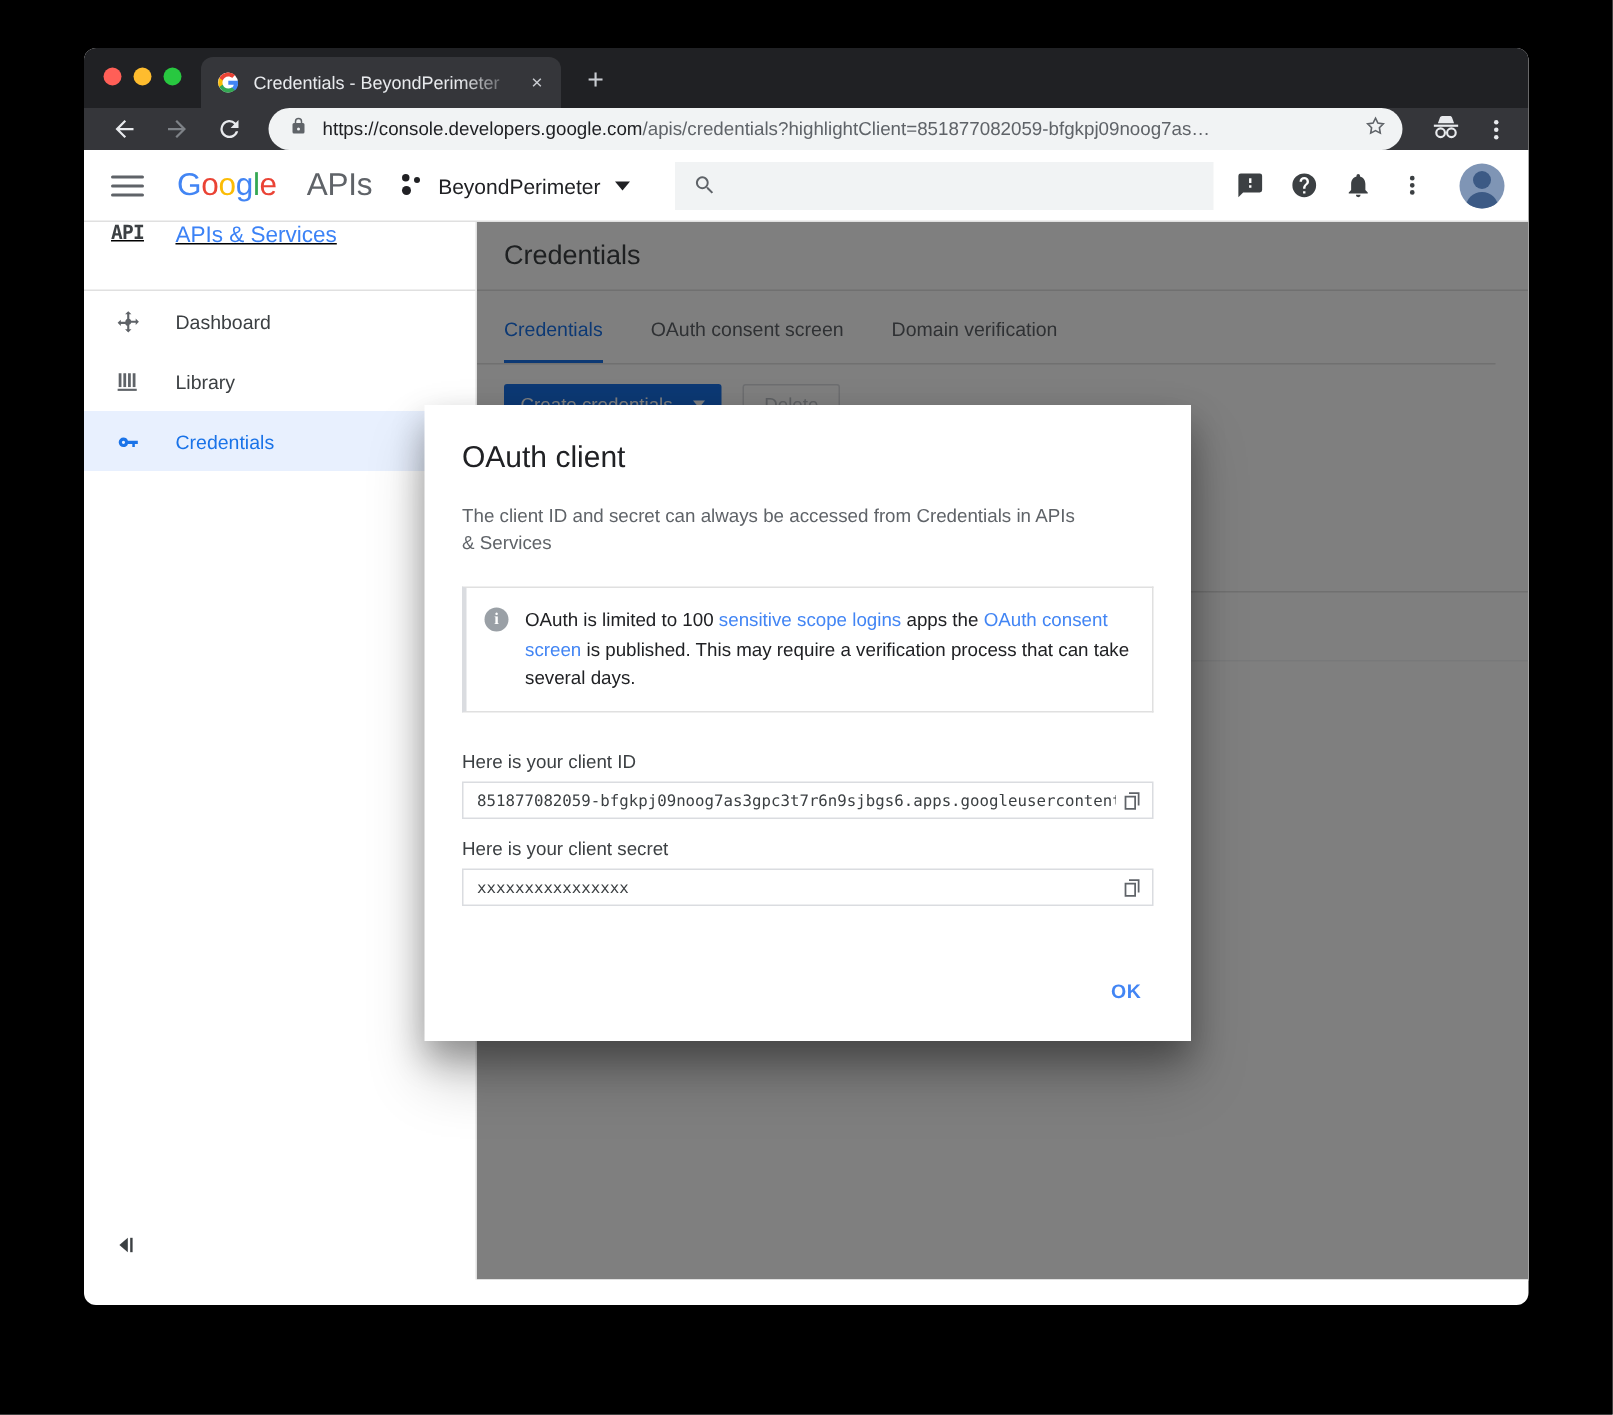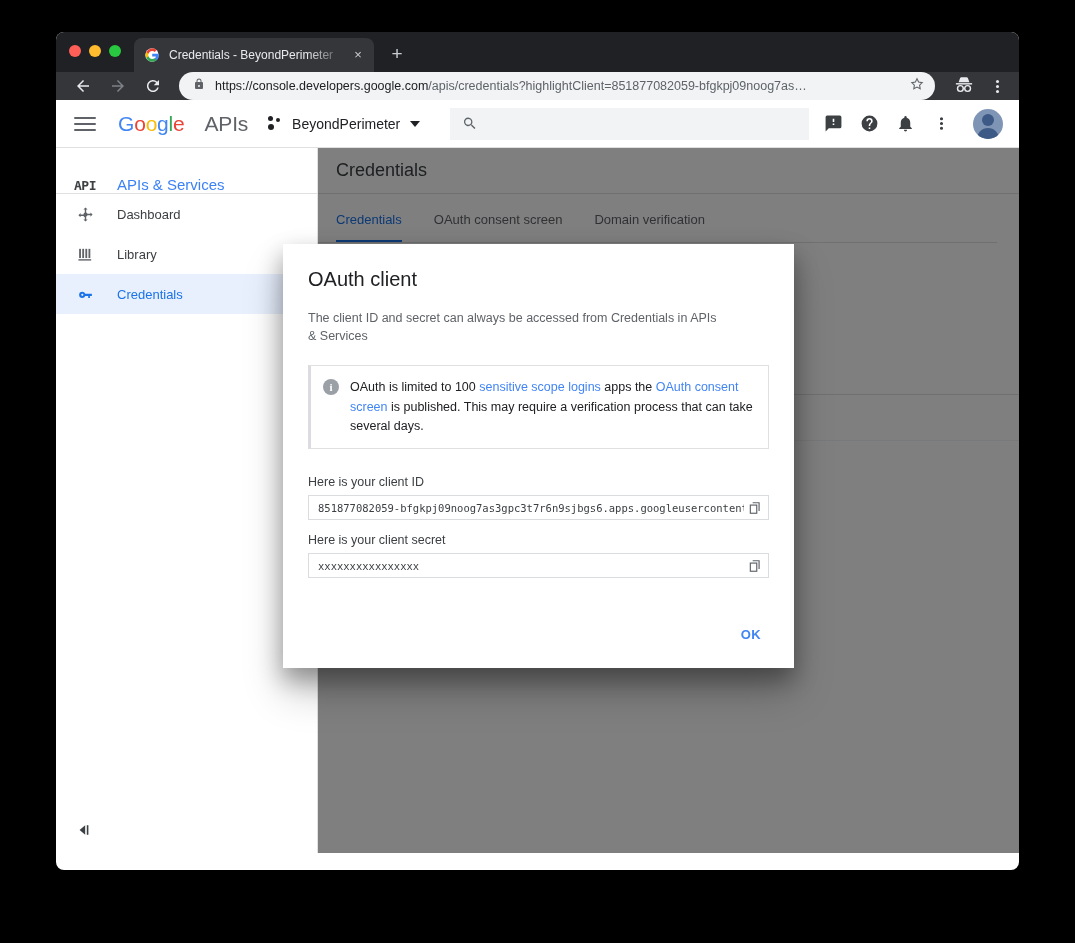"API" #sidebar-head { align-items: flex-end -> flex-start; text-decoration: none -> underline }
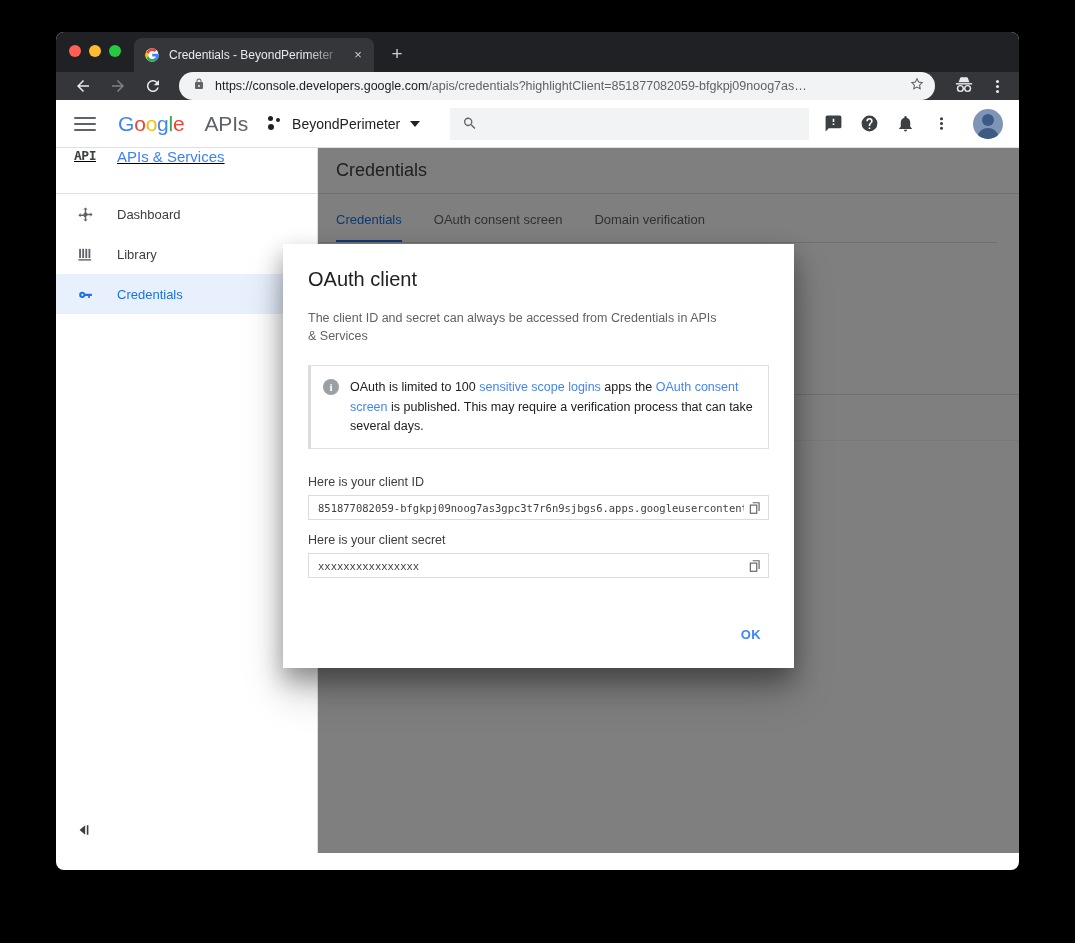"OAuth client" #dialog { top: 144px -> 170px }
